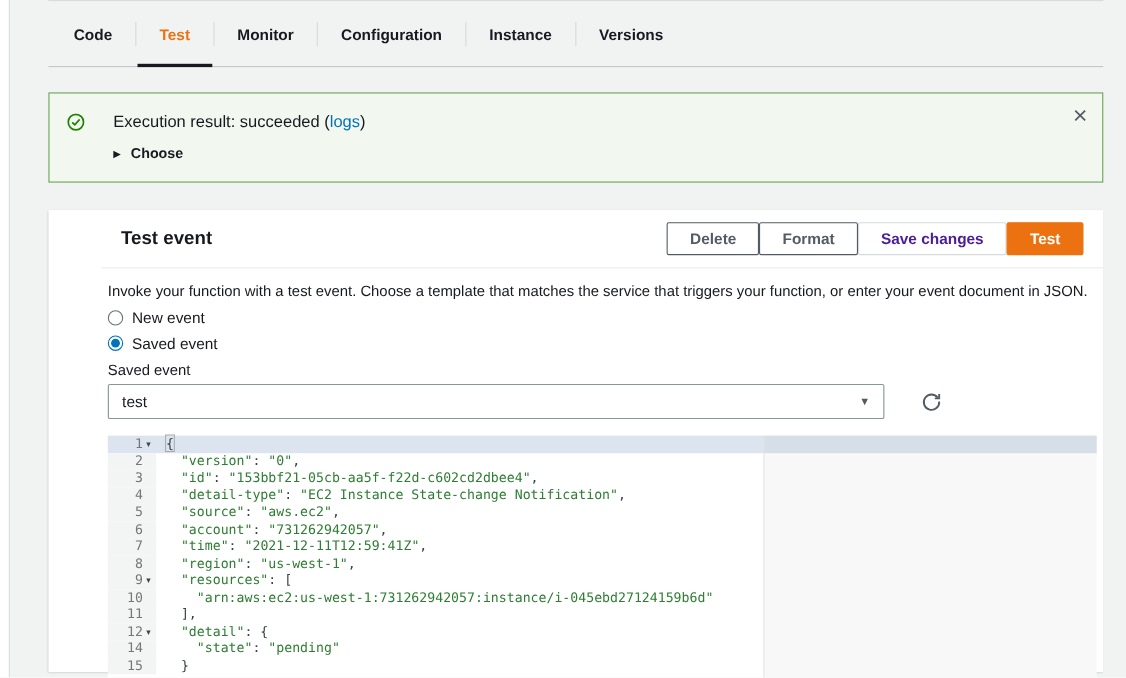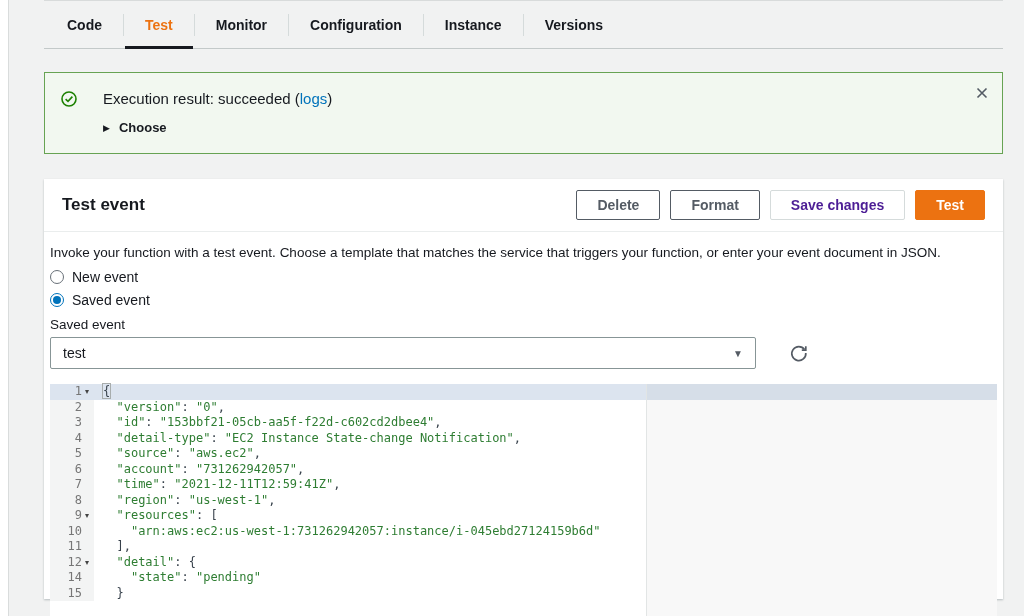"Code" .tabbar { height: 49px -> 61px }
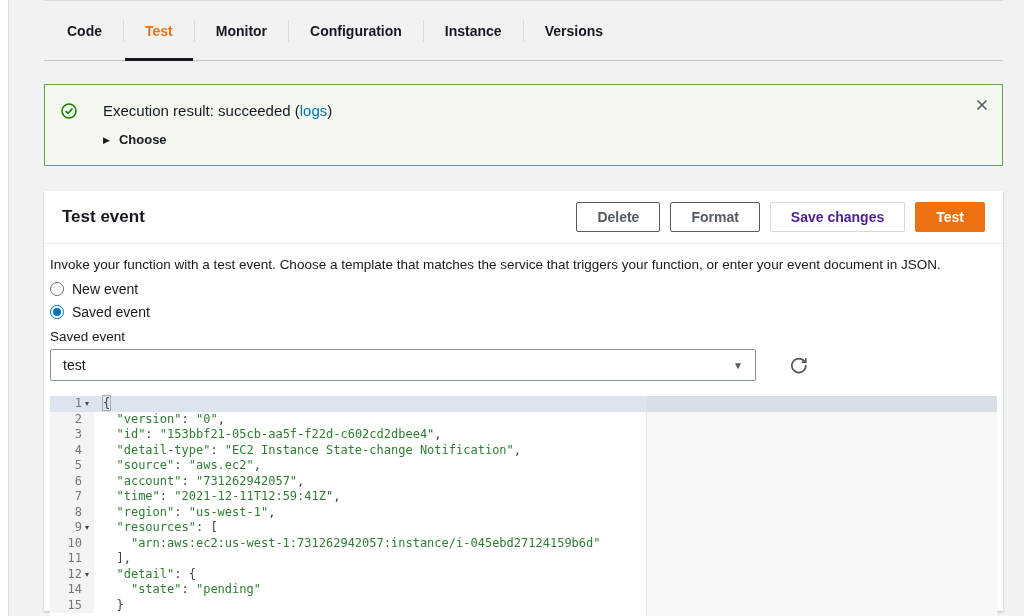"Test event" .card { padding-left: none -> 48px }
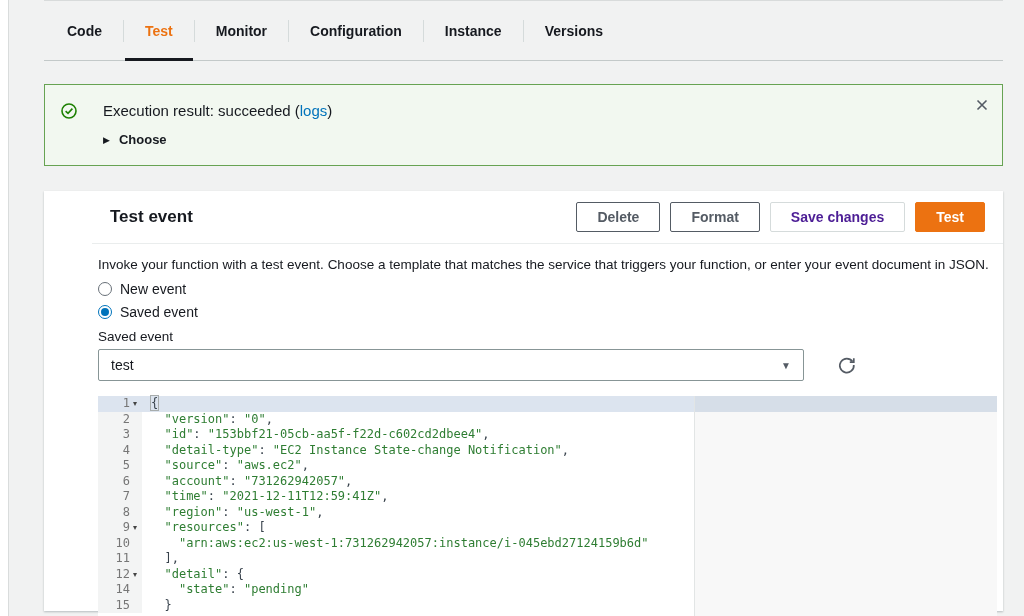"Delete" .btn-group { gap: 10px -> none }
